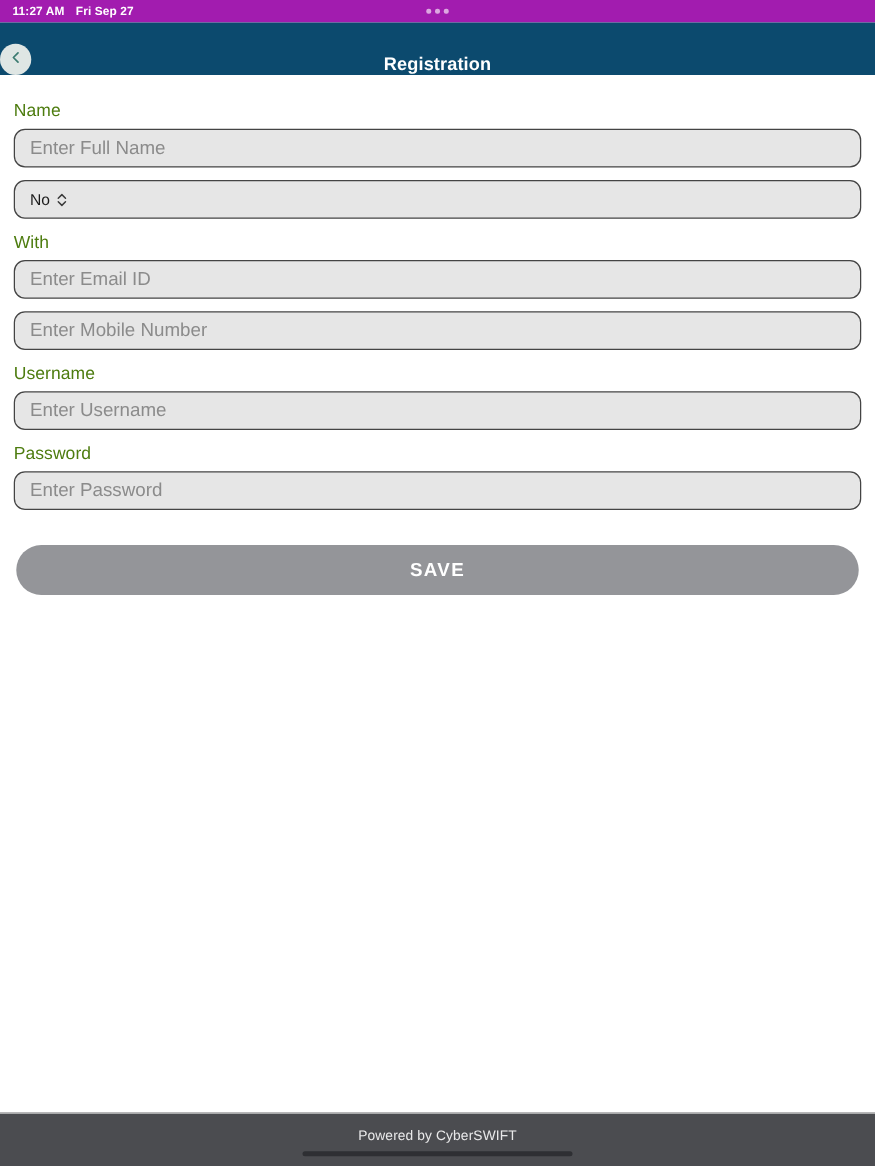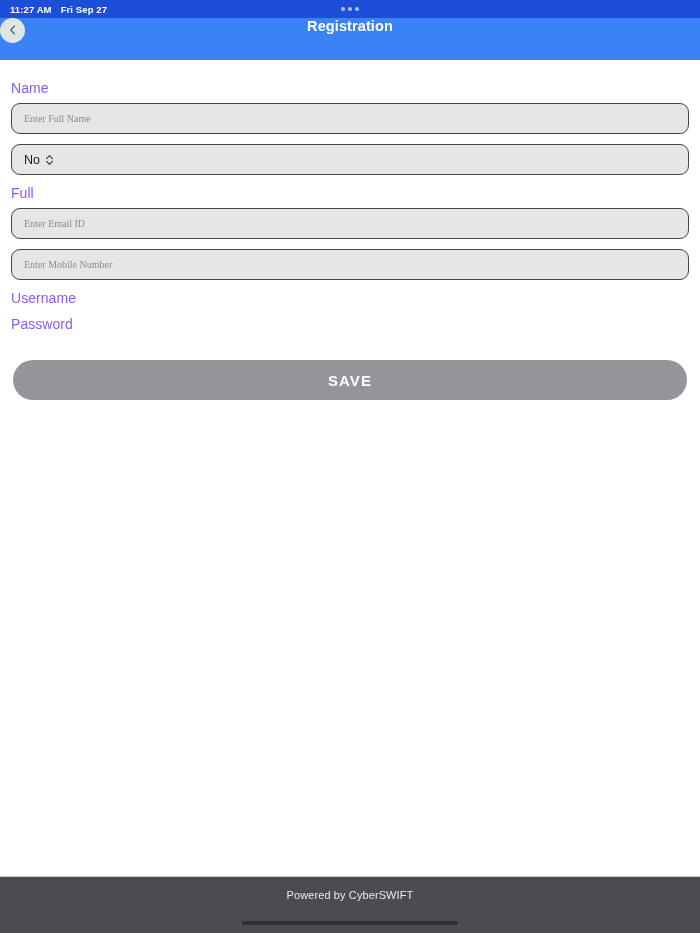"11:27 AM" .status-bar { background: #1d4ed8 -> #a21caf }
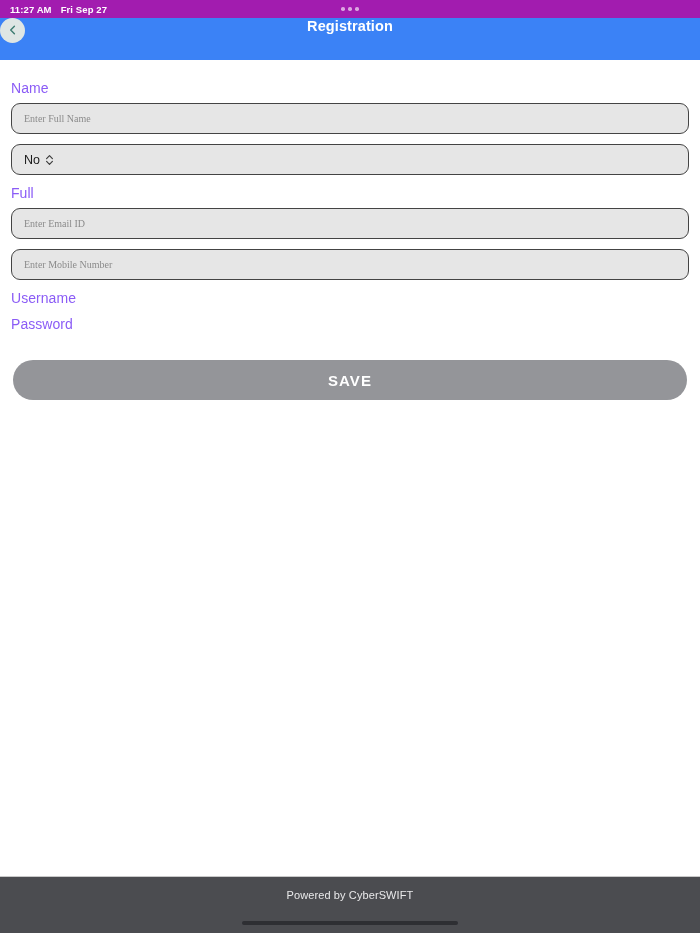"Registration" .nav-bar { align-items: flex-start -> flex-end; background: #3b82f6 -> #0c4a6e }
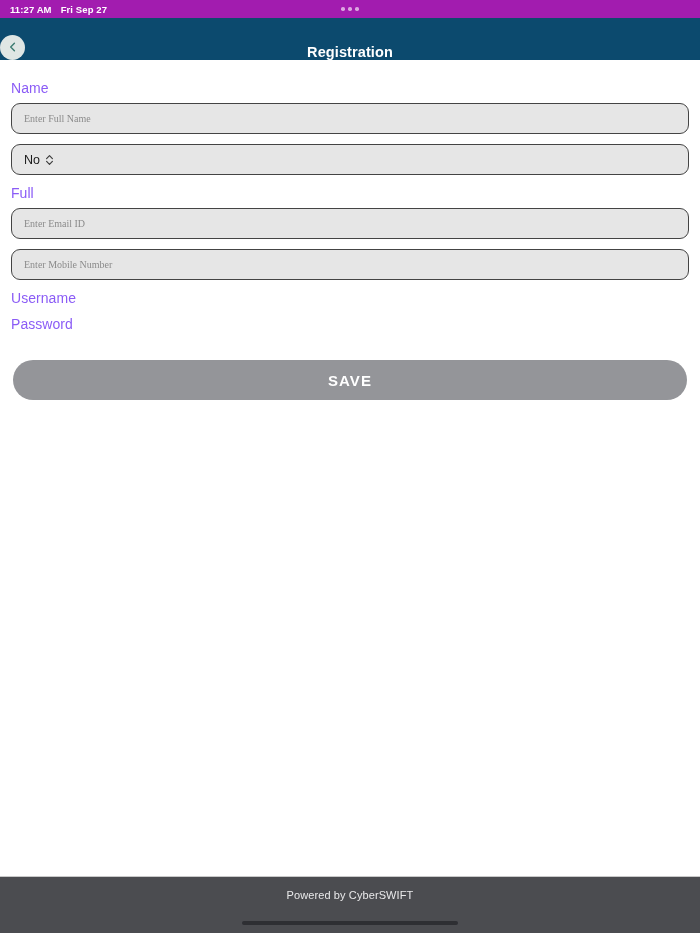"Name" .field-label { color: #8b5cf6 -> #4d7c0f }
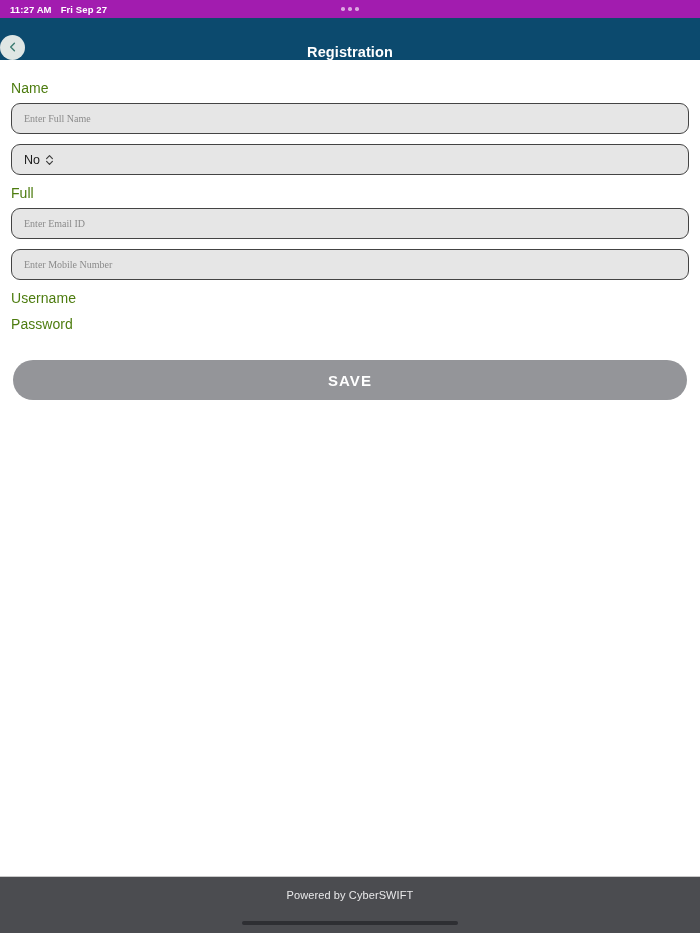"Enter Full Name" .field-input { font-family: Liberation Serif, serif -> Liberation Sans, sans-serif; font-size: 10px -> 15px }
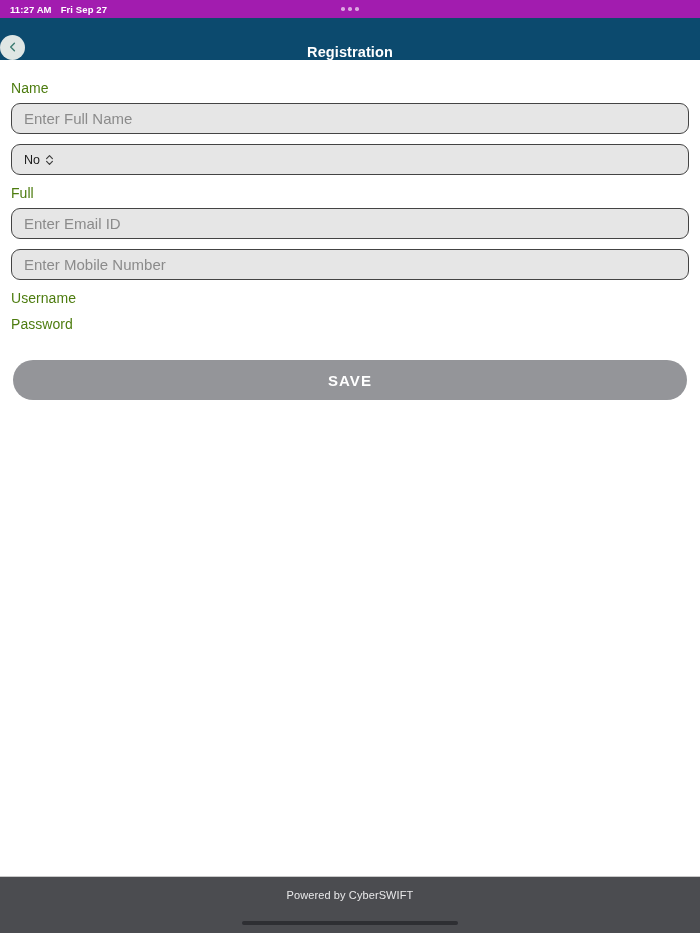"Full" div.field-label { text: Full -> With }
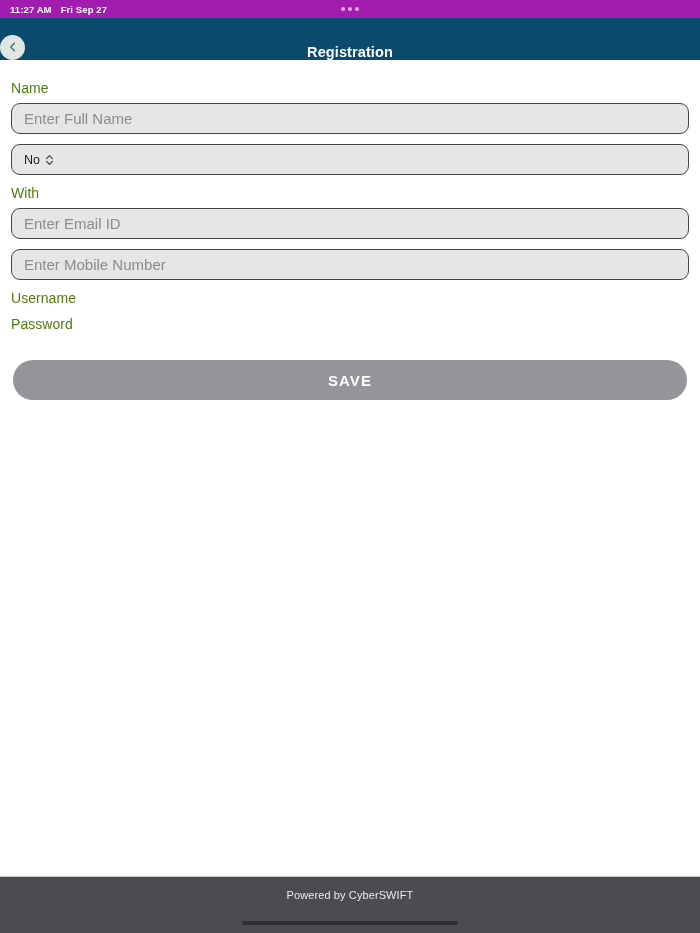"Enter Username" input.field-input { html: none -> <input> }
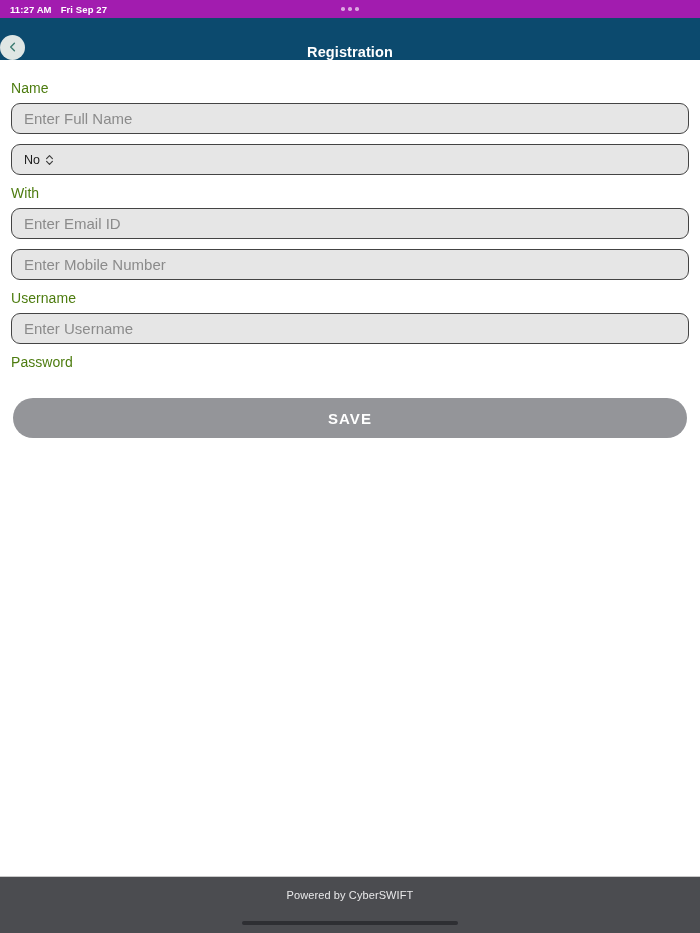"Enter Password" input.field-input { html: none -> <input> }
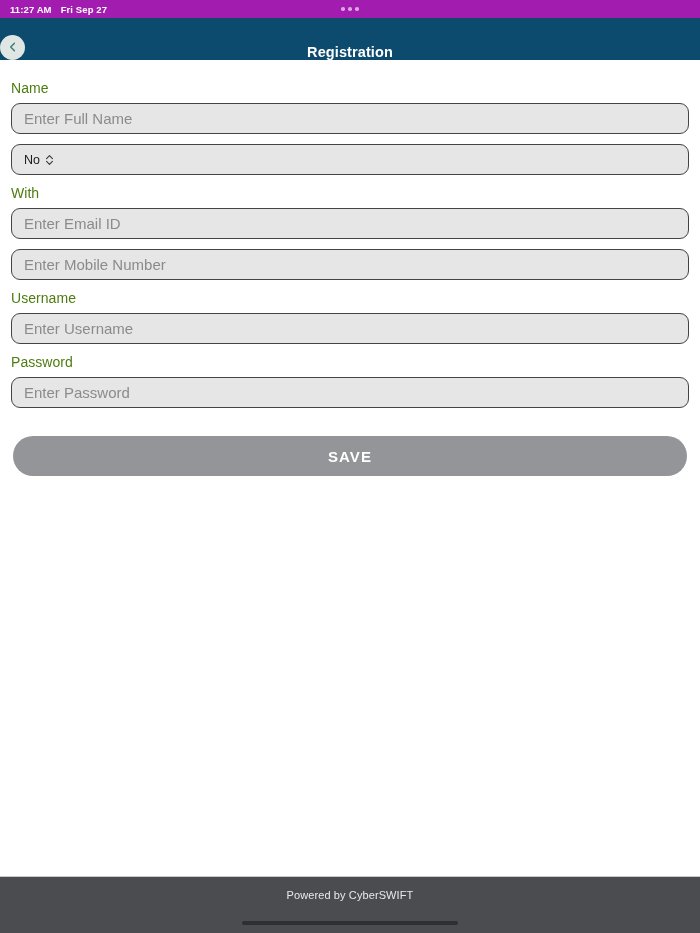"Powered by CyberSWIFT" .footer { height: 57px -> 43px }
